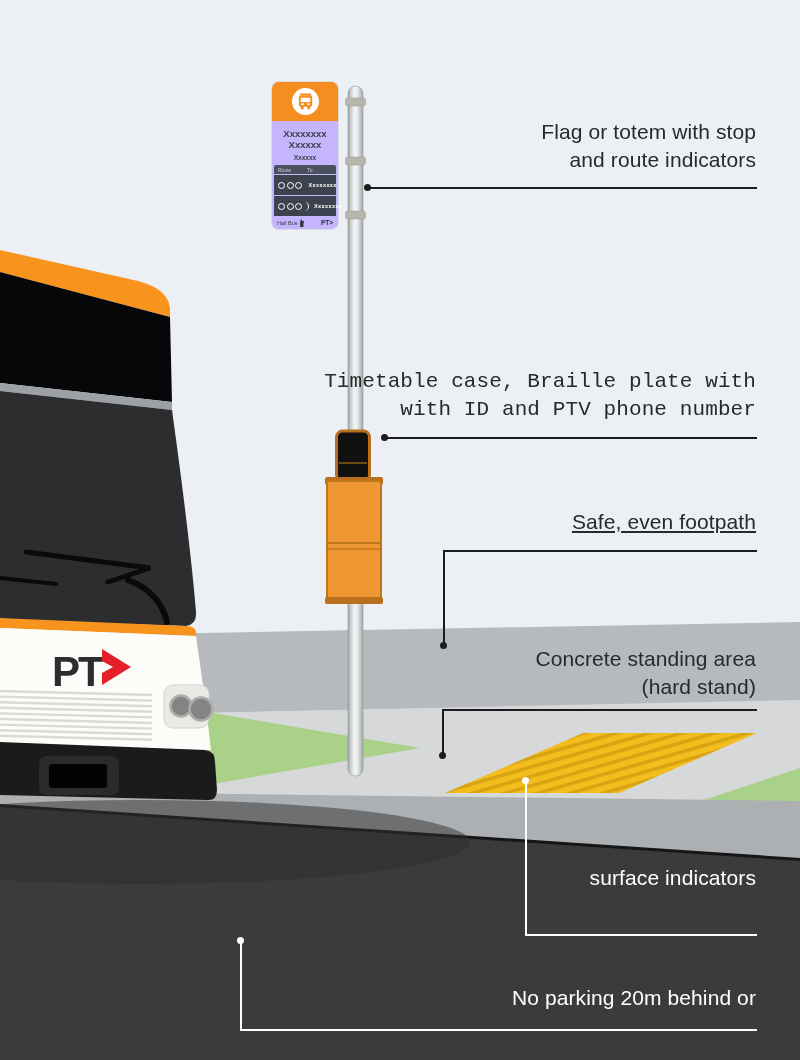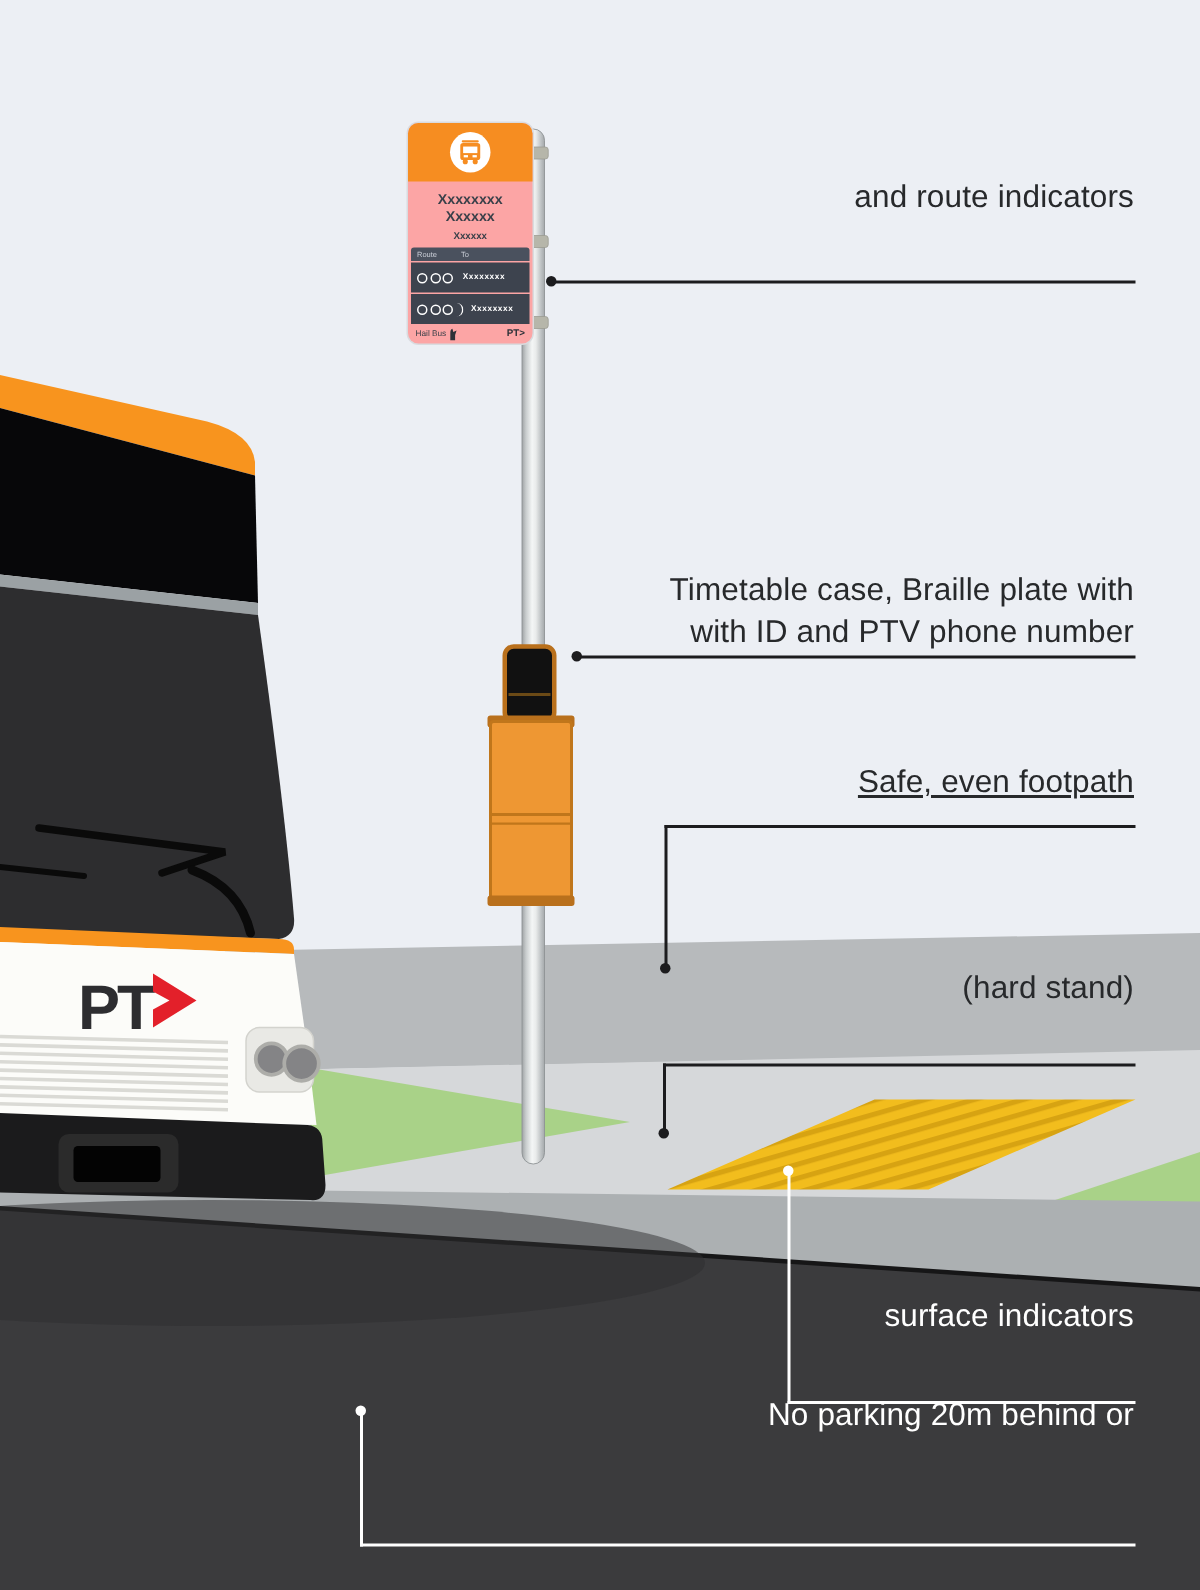"Xxxxxxxx" .sign { background: #fca5a5 -> #c4b5fd; width: 83px -> 66px }
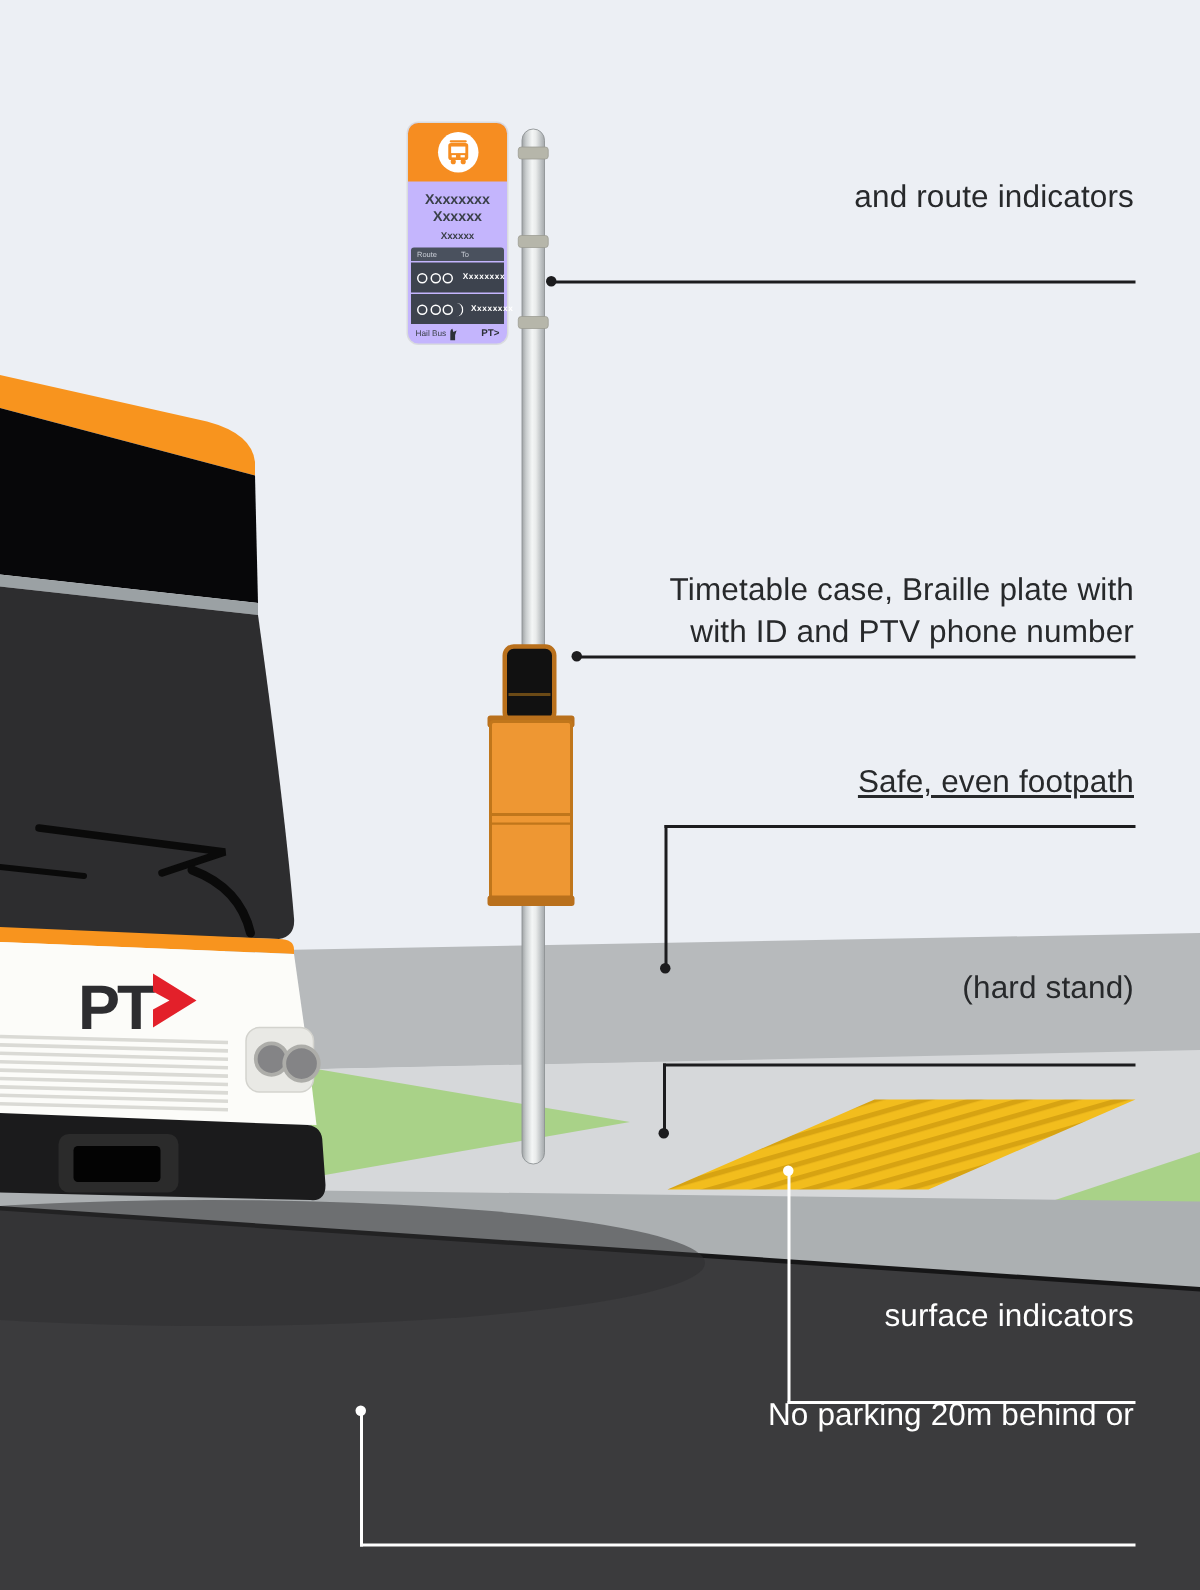"Flag or totem with stop" div { html: none -> <div>Flag or totem with stop</div> }
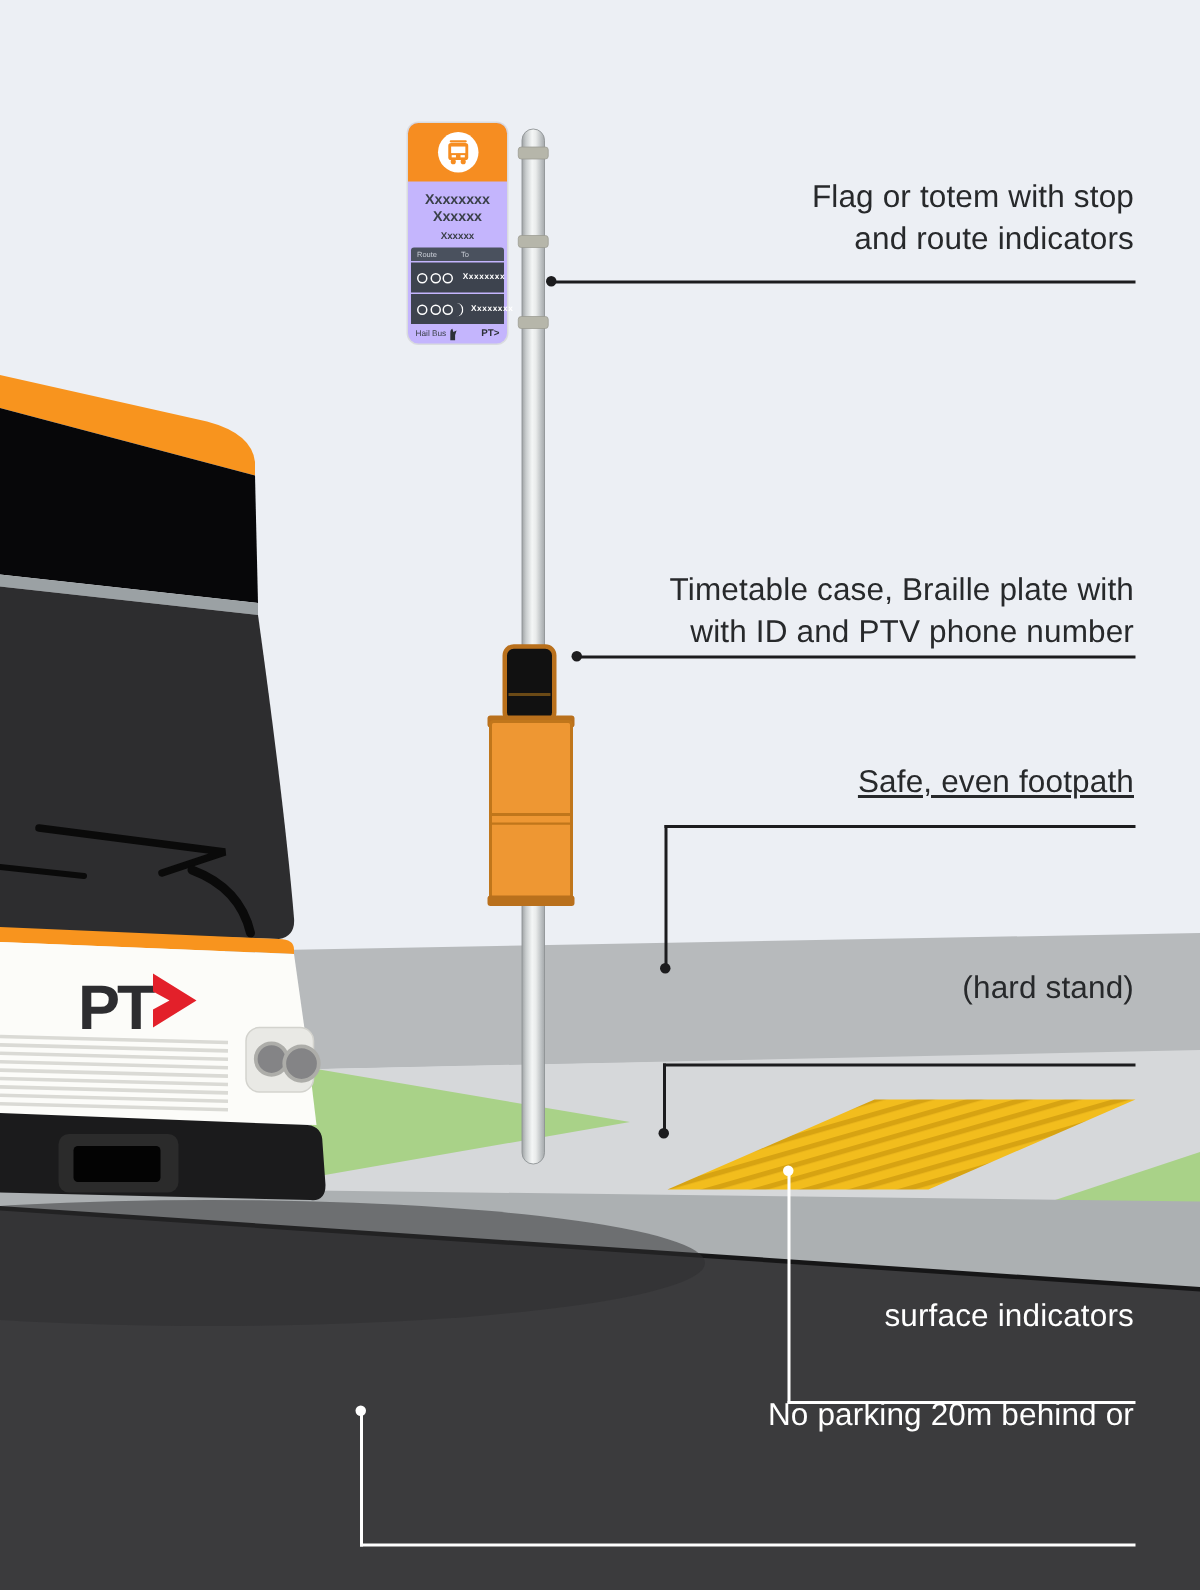"Timetable case, Braille plate with" div.label { font-family: none -> Liberation Mono, monospace; top: 380px -> 368px }
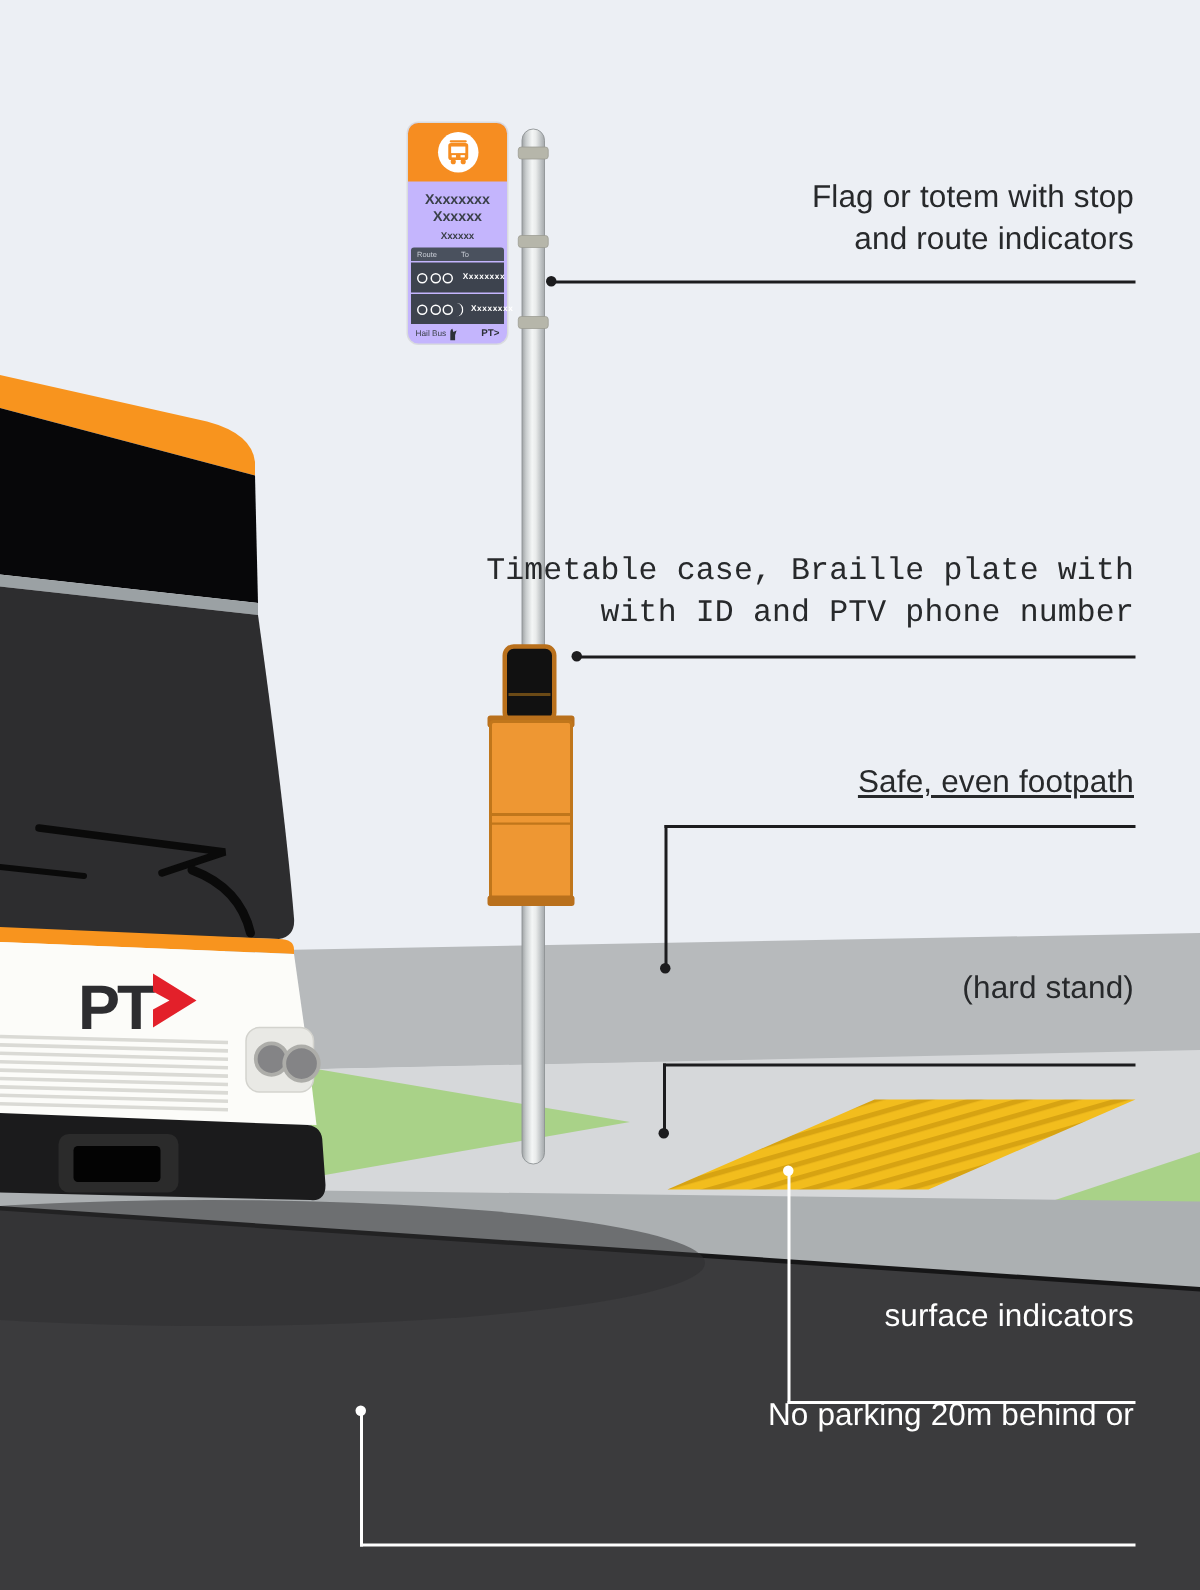"Concrete standing area" div { html: none -> <div>Concrete standing area</div> }
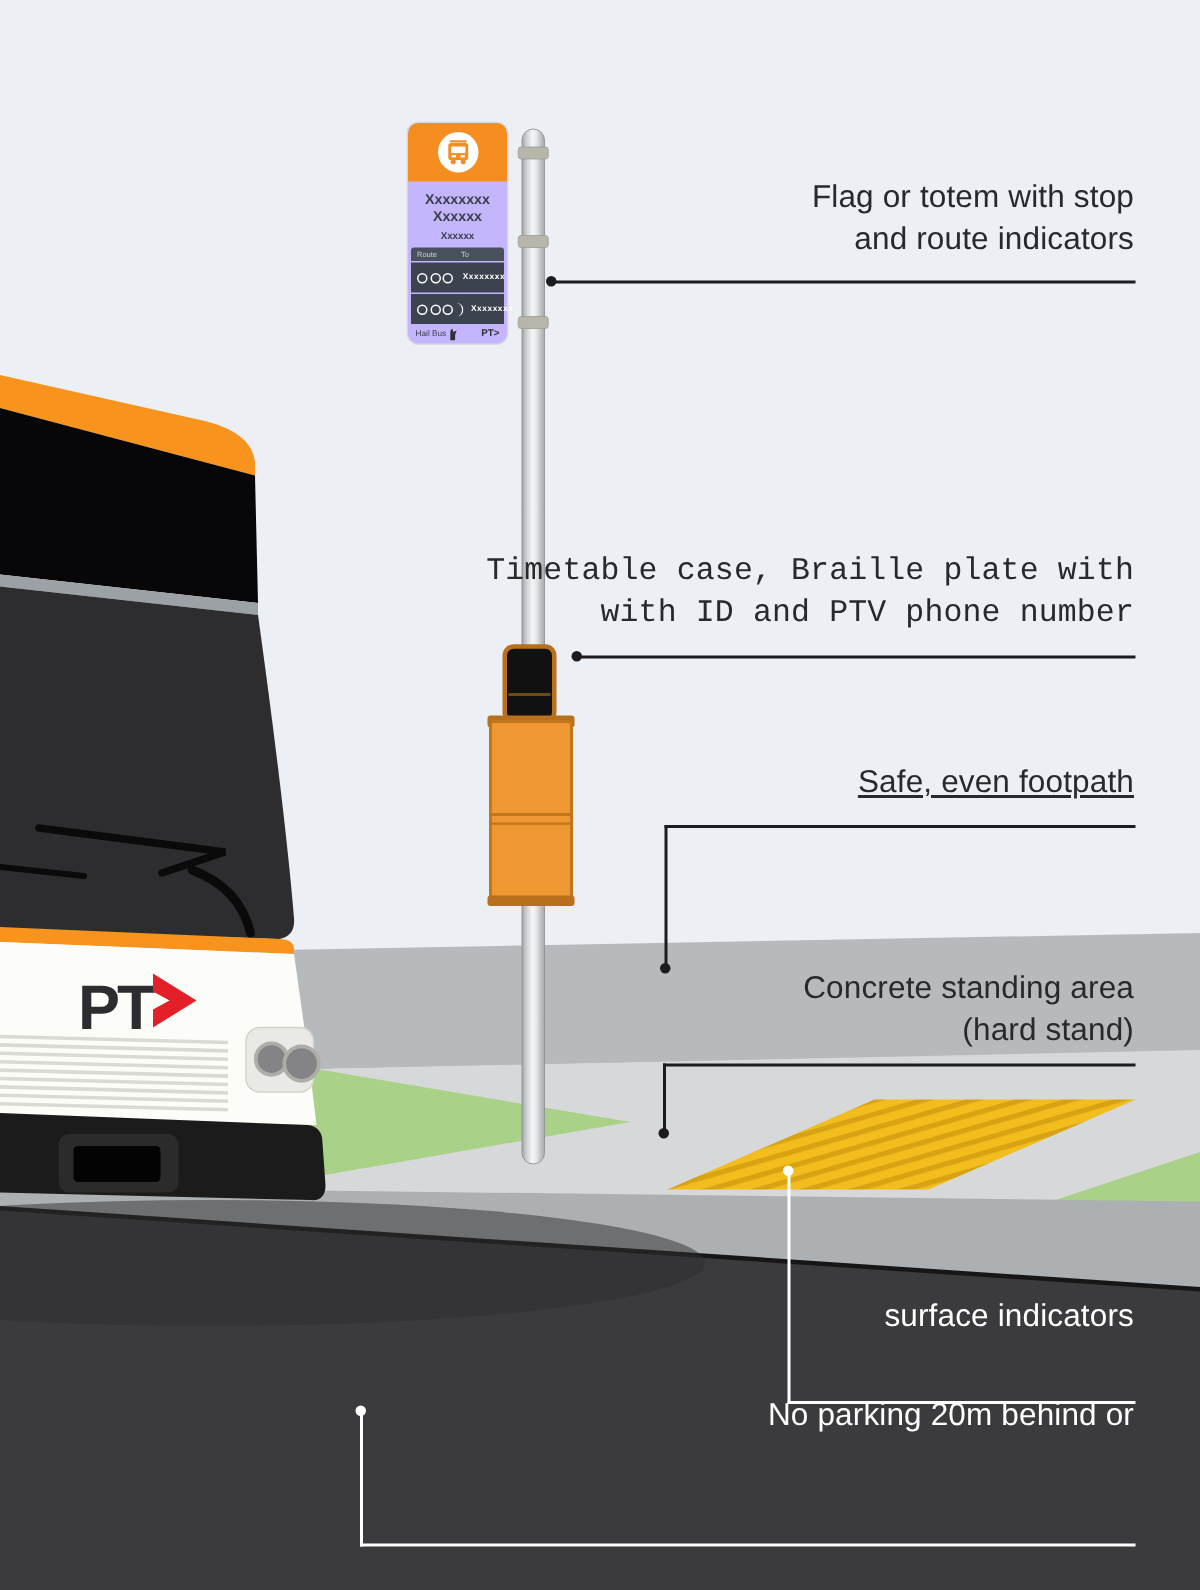"No parking 20m behind or" div.label { top: 930px -> 984px }
